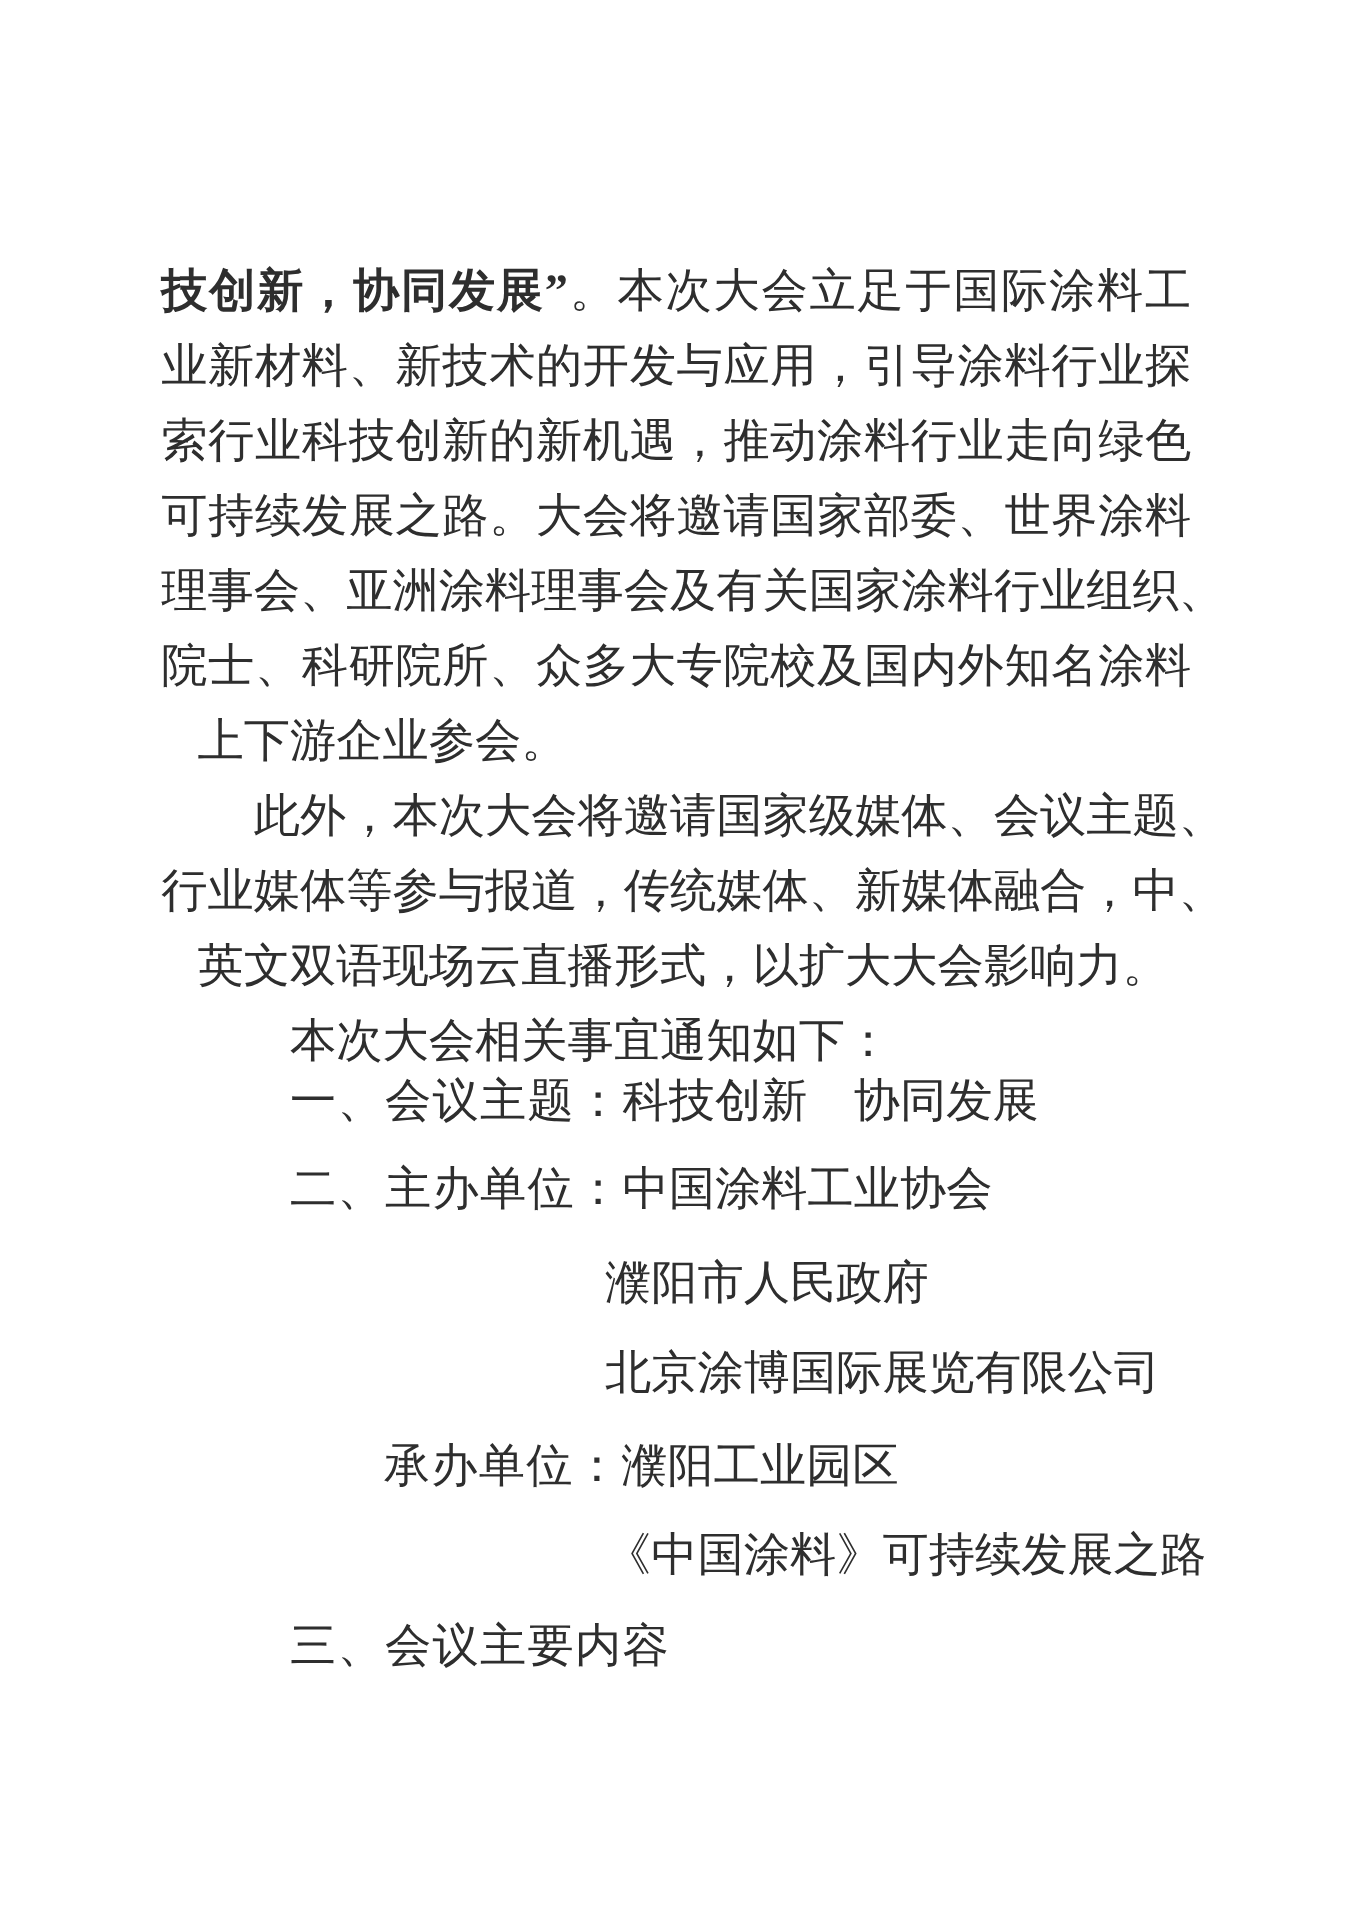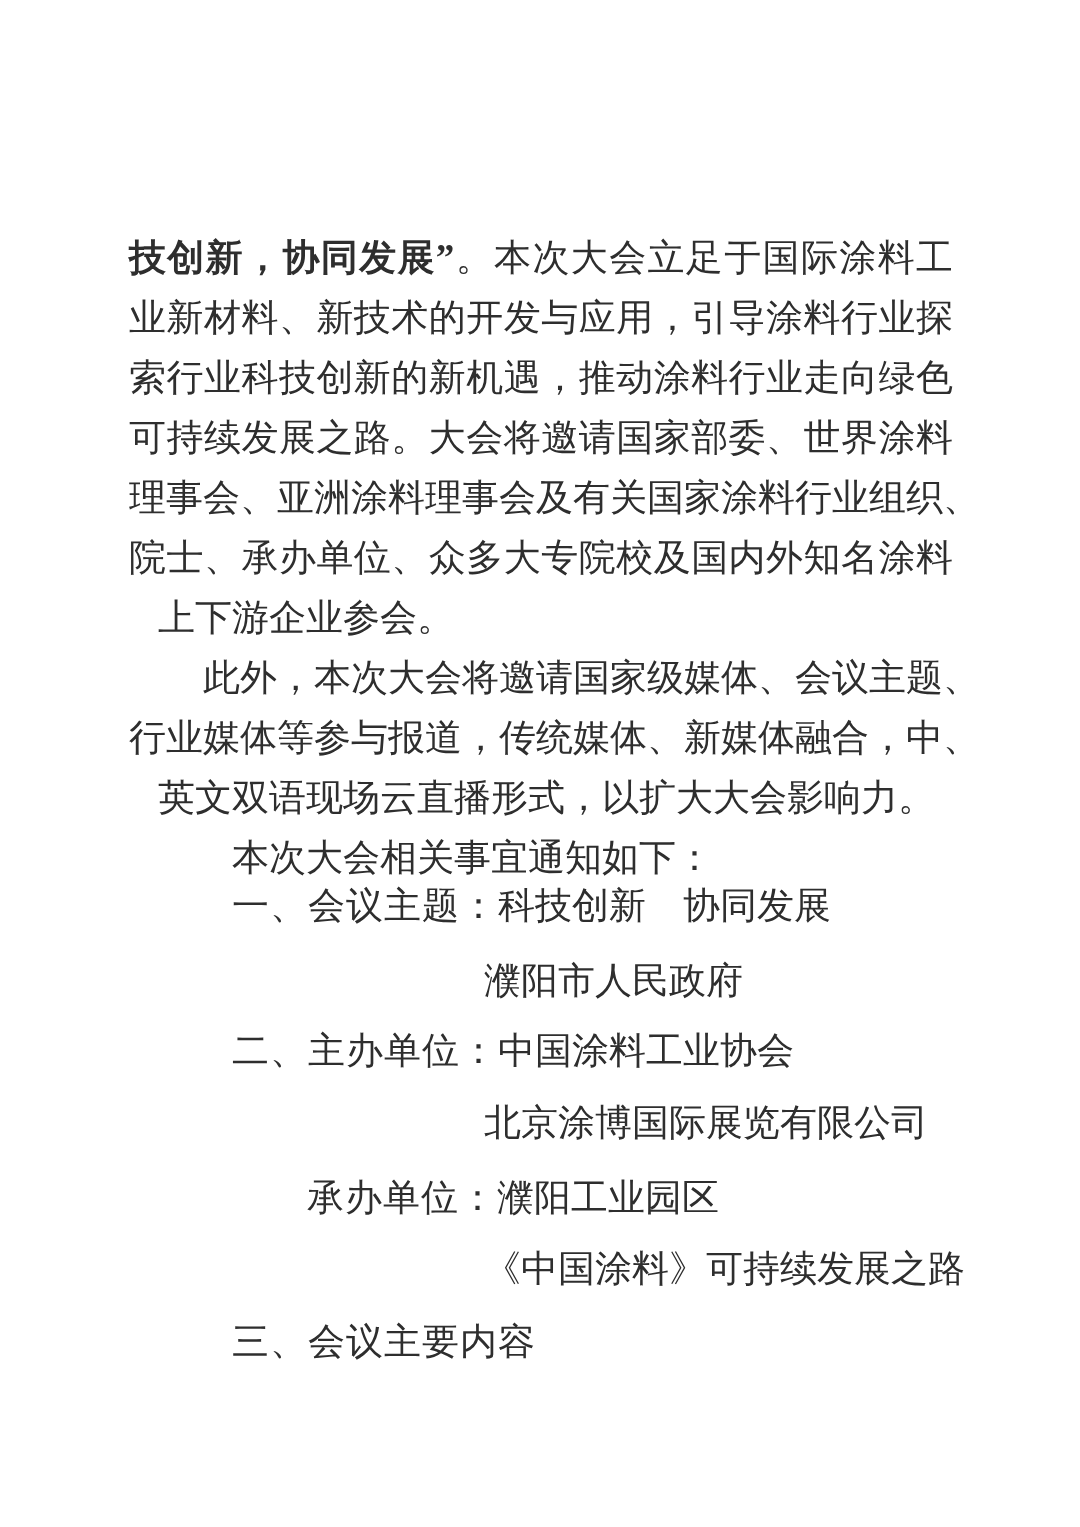"技创新，协同发展”。本次大会立足于国际涂料工" .content { top: 228px -> 204px }
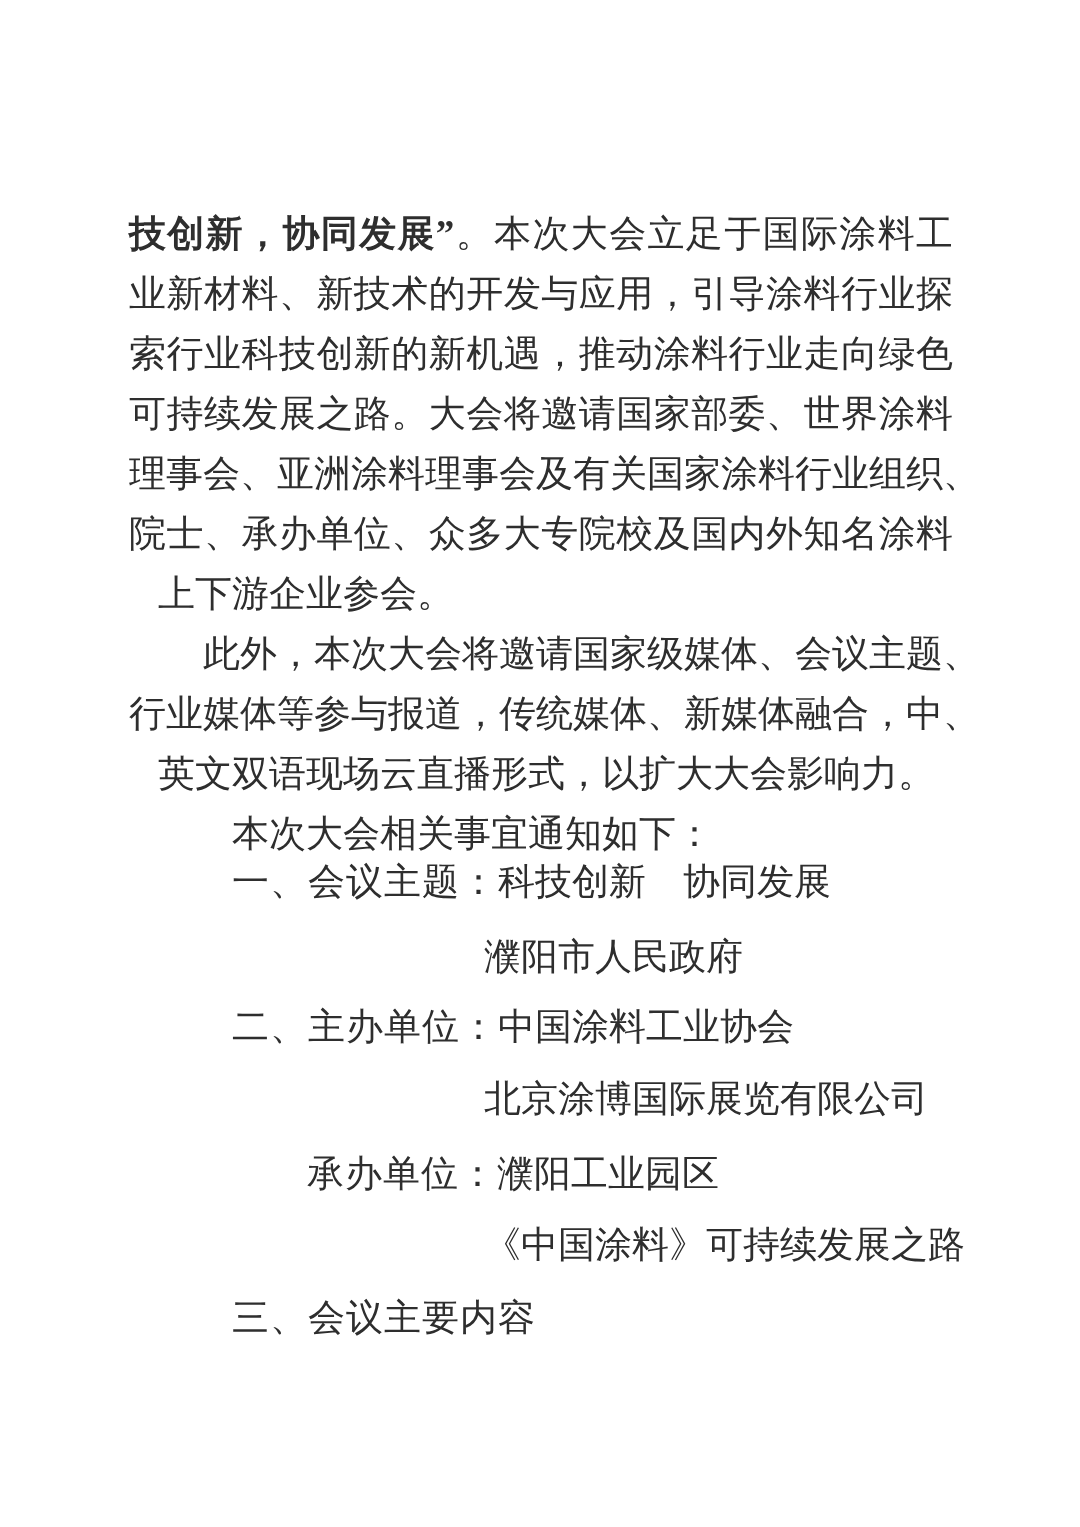"院士、承办单位、众多大专院校及国内外知名涂料" div.line { text: 承办单位 -> 科研院所 }
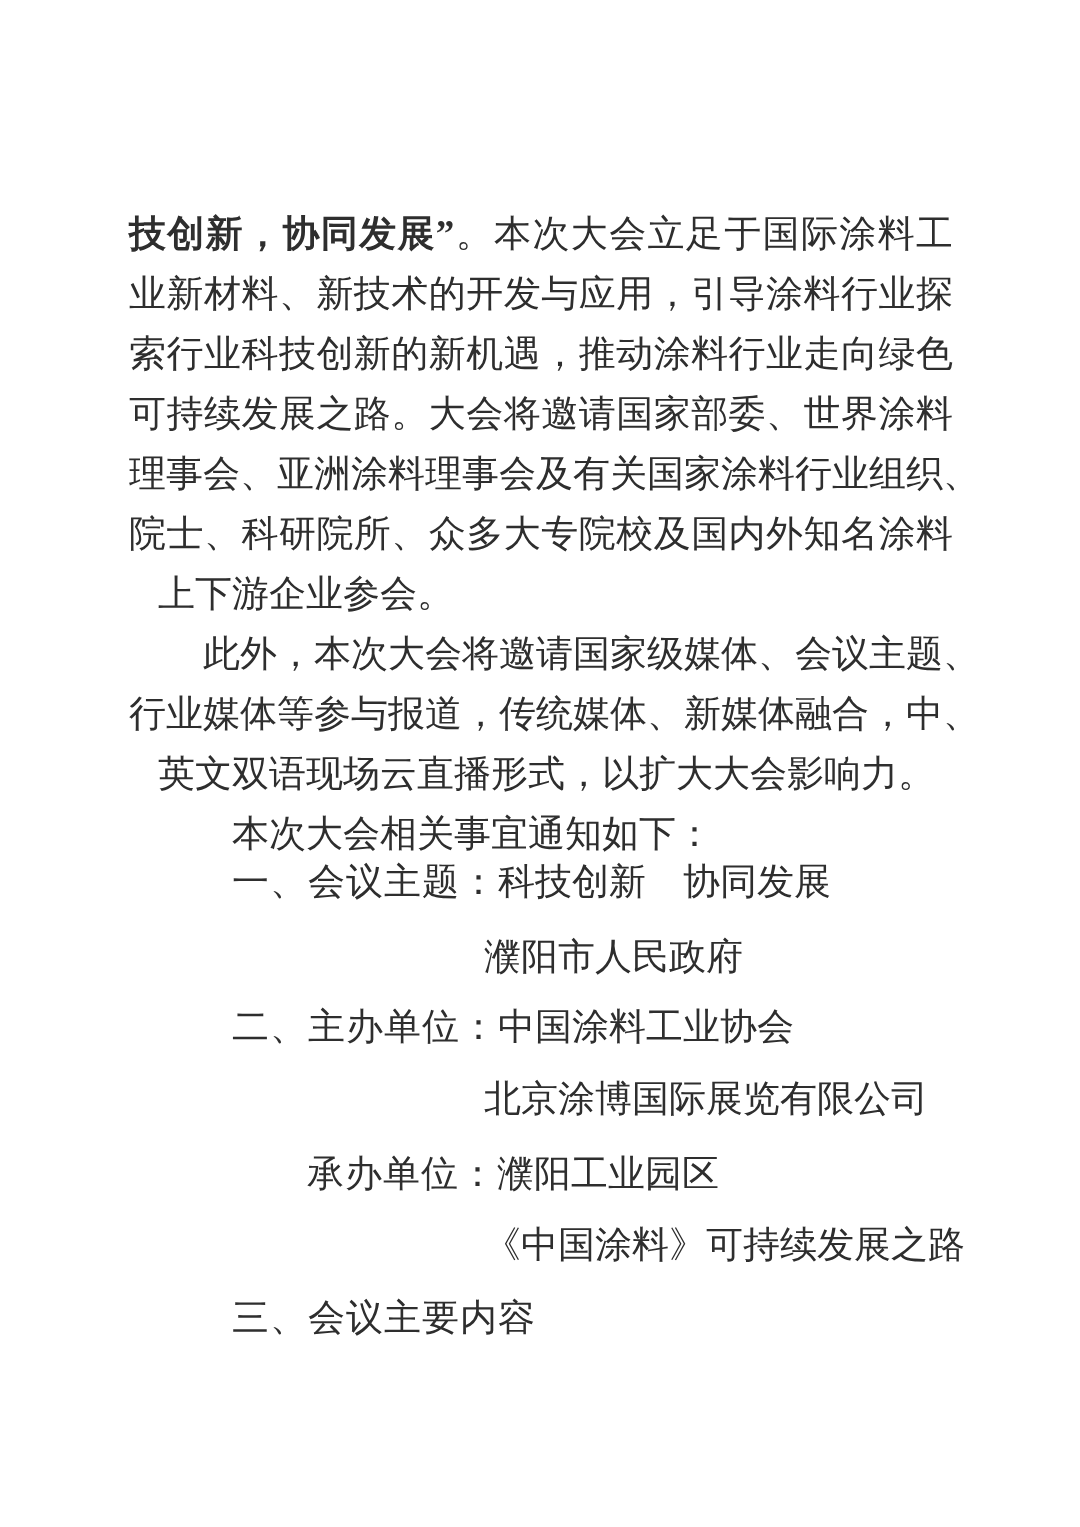"濮阳市人民政府" div.line { order: before "二、主办单位：中国涂料工业协会" -> after "二、主办单位：中国涂料工业协会" }
